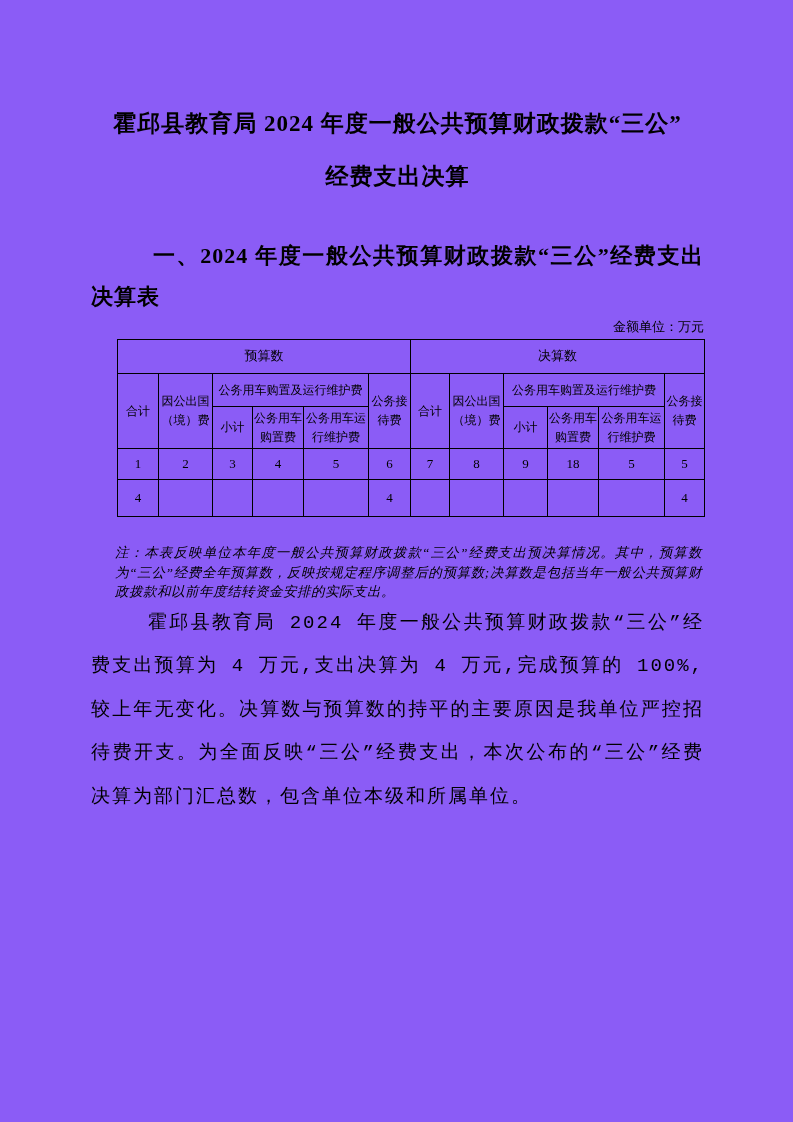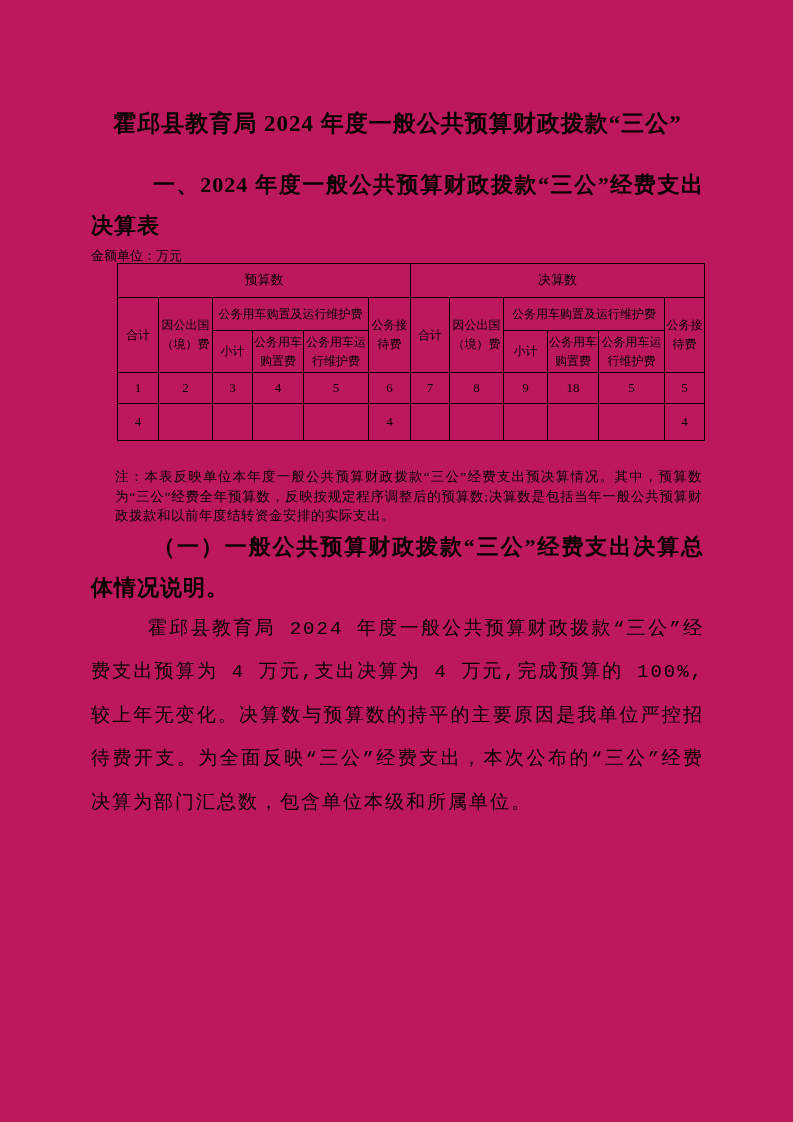"霍邱县教育局 2024 年度一般公共预算财政拨款“三公”" .page { background: #be185d -> #8b5cf6 }
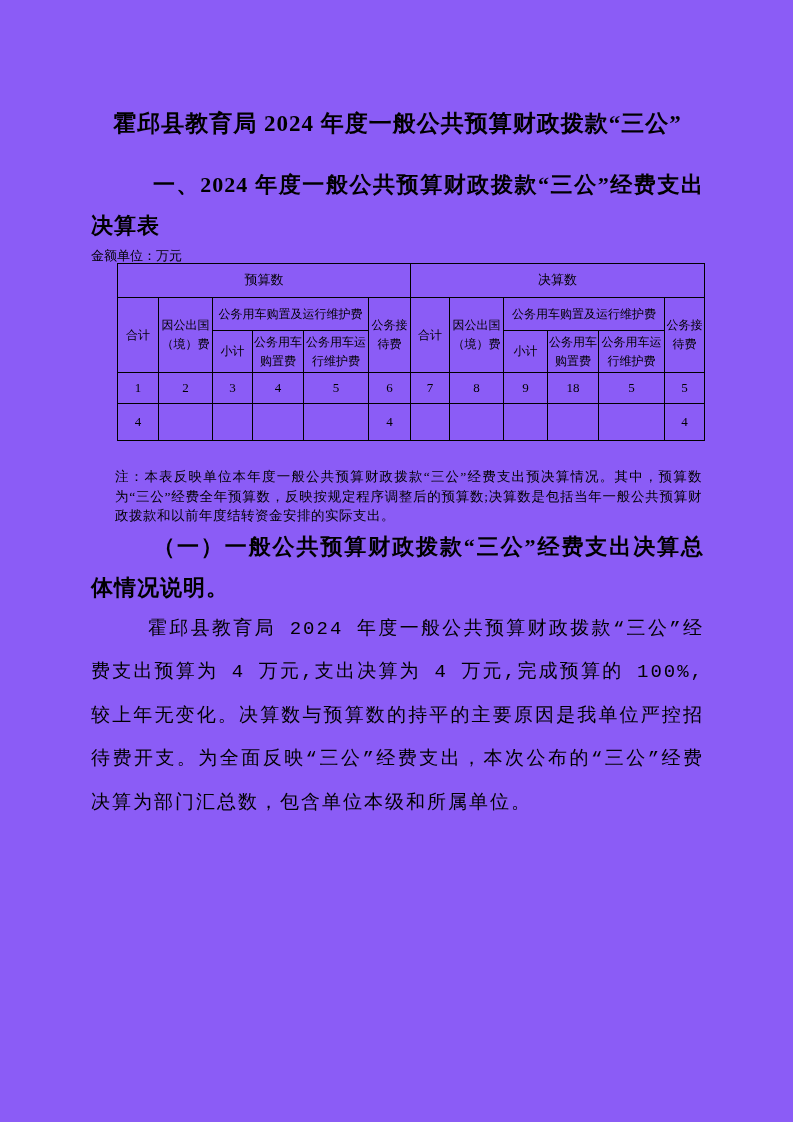"经费支出决算" span.title-line { html: none -> <span>经费支出决算</span> }
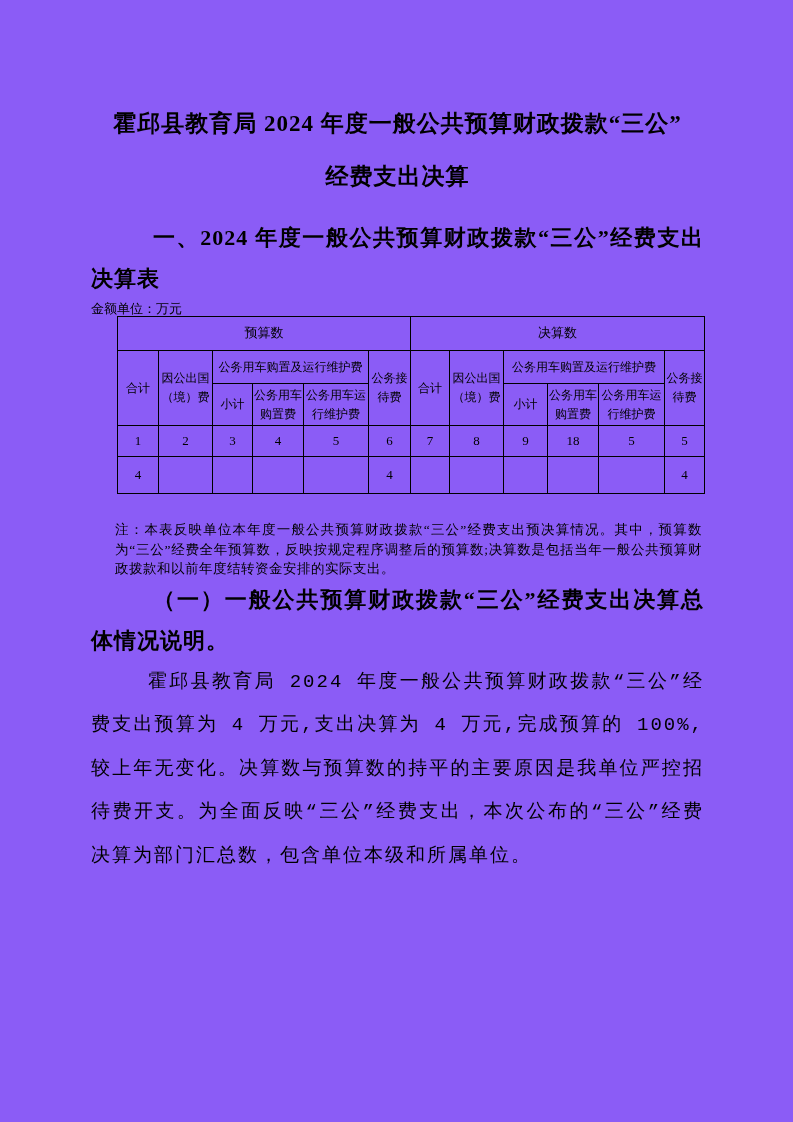"一、2024 年度一般公共预算财政拨款“三公”经费支出决算表" .section-one-heading { margin-top: 14px -> 32px }
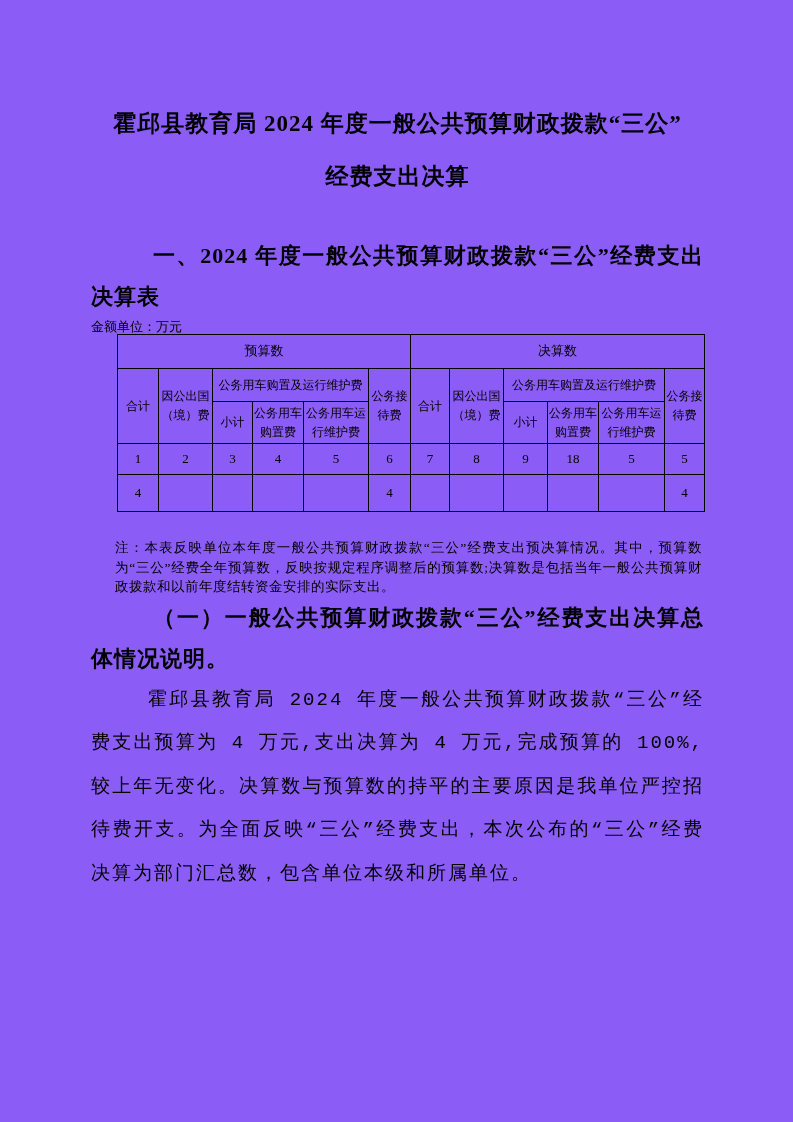"金额单位：万元" .unit-label { text-align: none -> right }
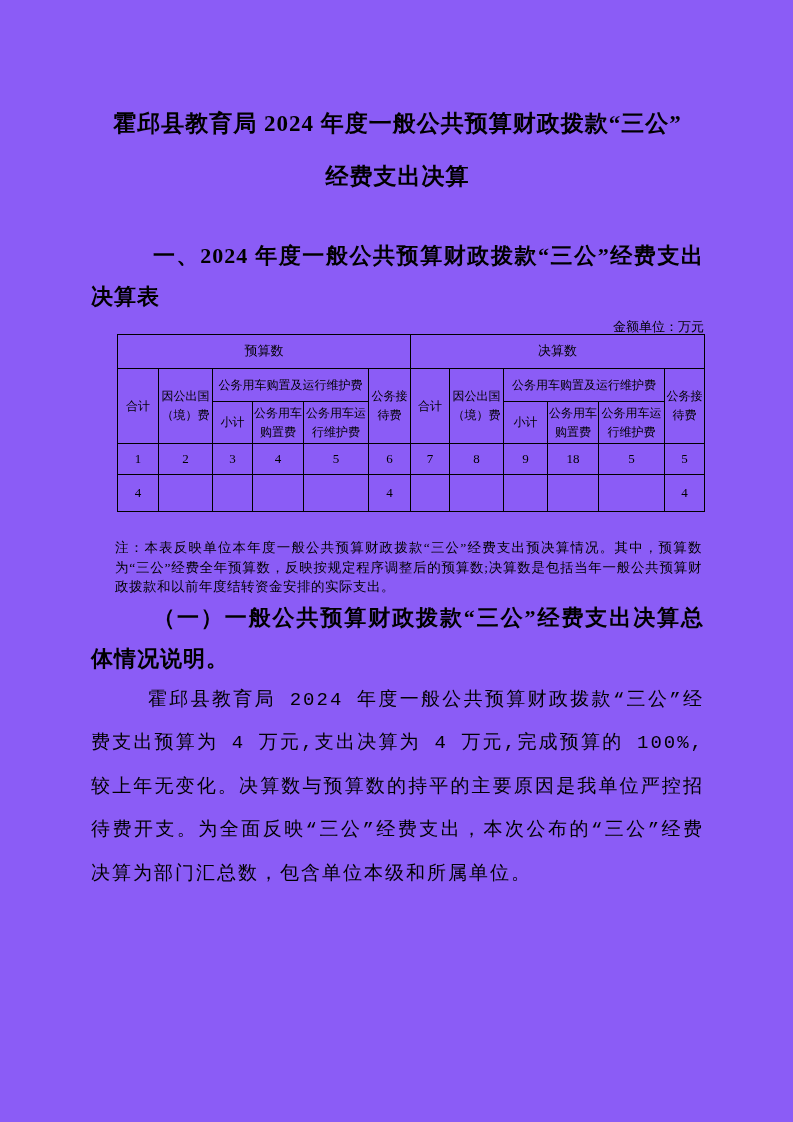"预算数" table.budget-table { margin-top: none -> 5px }
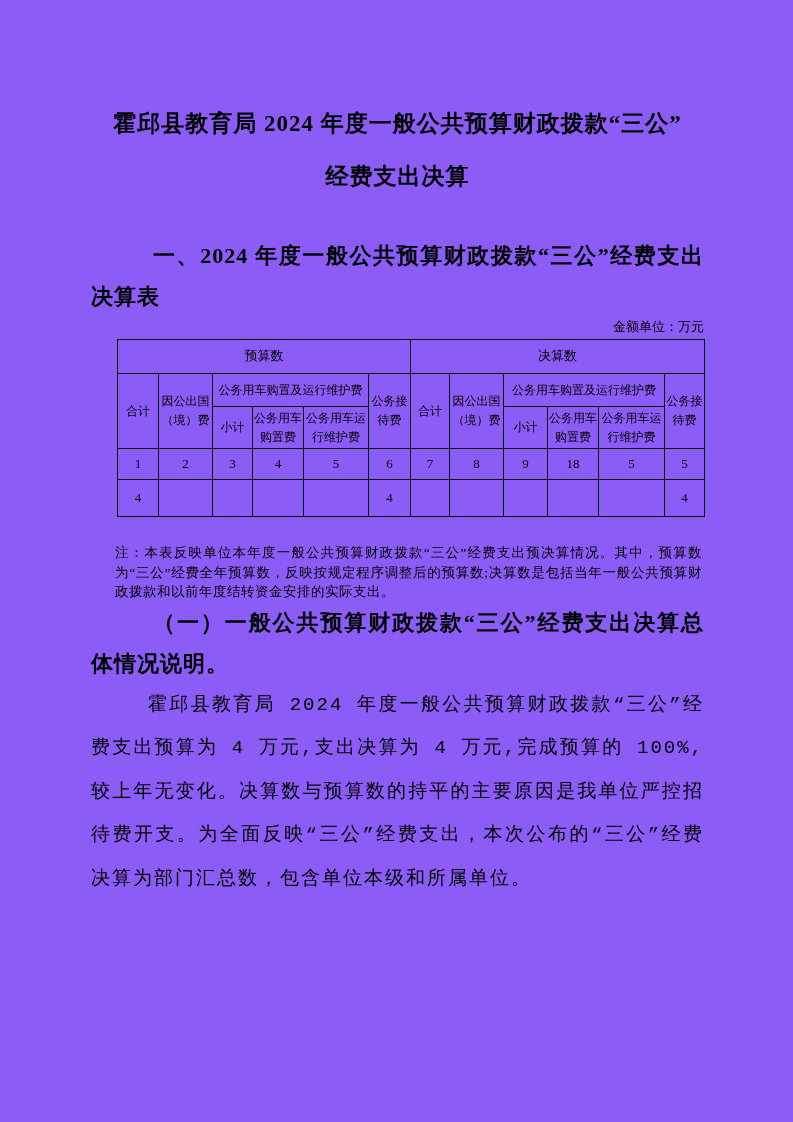"注：本表反映单位本年度一般公共预算财政拨款“三公”经费支出预决算情况。其中，预算" .table-note { font-style: none -> italic }
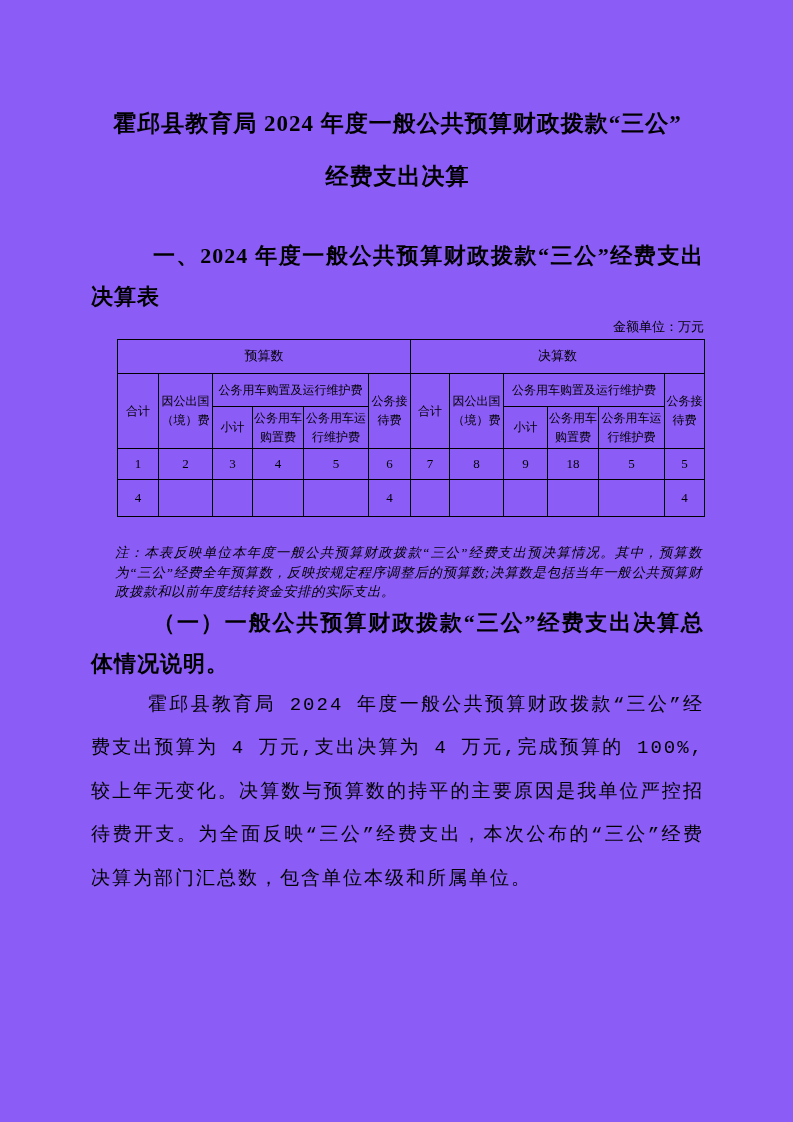"（一）一般公共预算财政拨款“三公”经费支出决算总体情况说明。" p.heading { html: <p>（一）一般公共预算财政拨款“三公”经费支出决算总体情况说明。</p> -> none }
